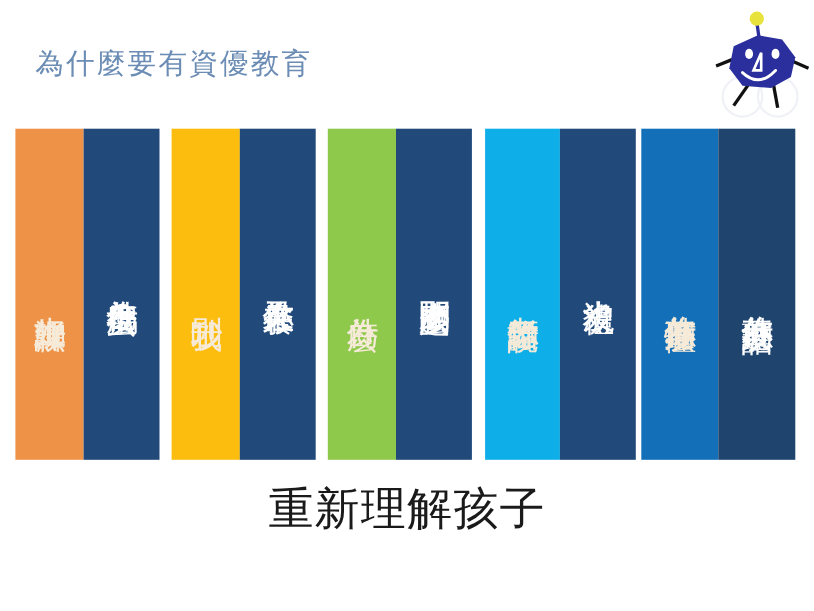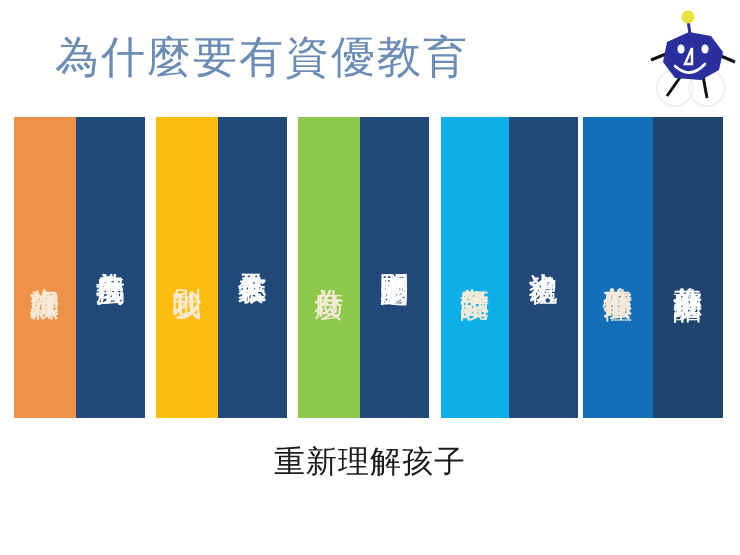"為什麼要有資優教育" #slide-title { font-size: 44px -> 26px; left: 55px -> 32px }
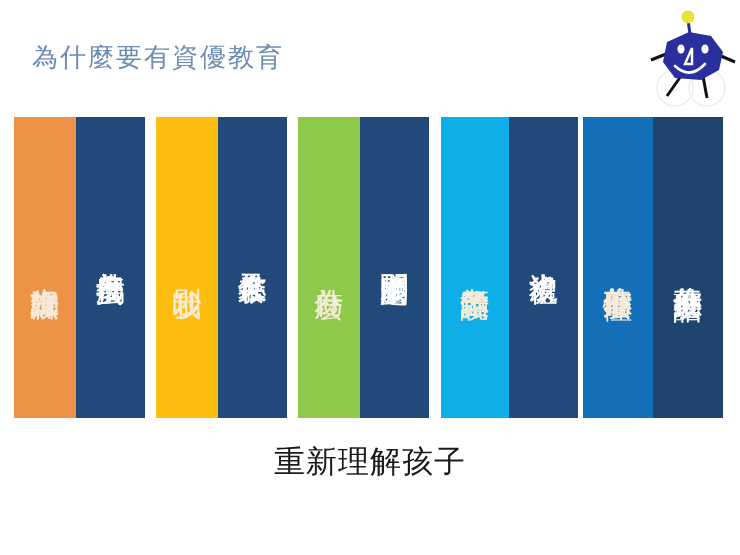"重新理解孩子" .footer-line { font-size: 31px -> 41px }
